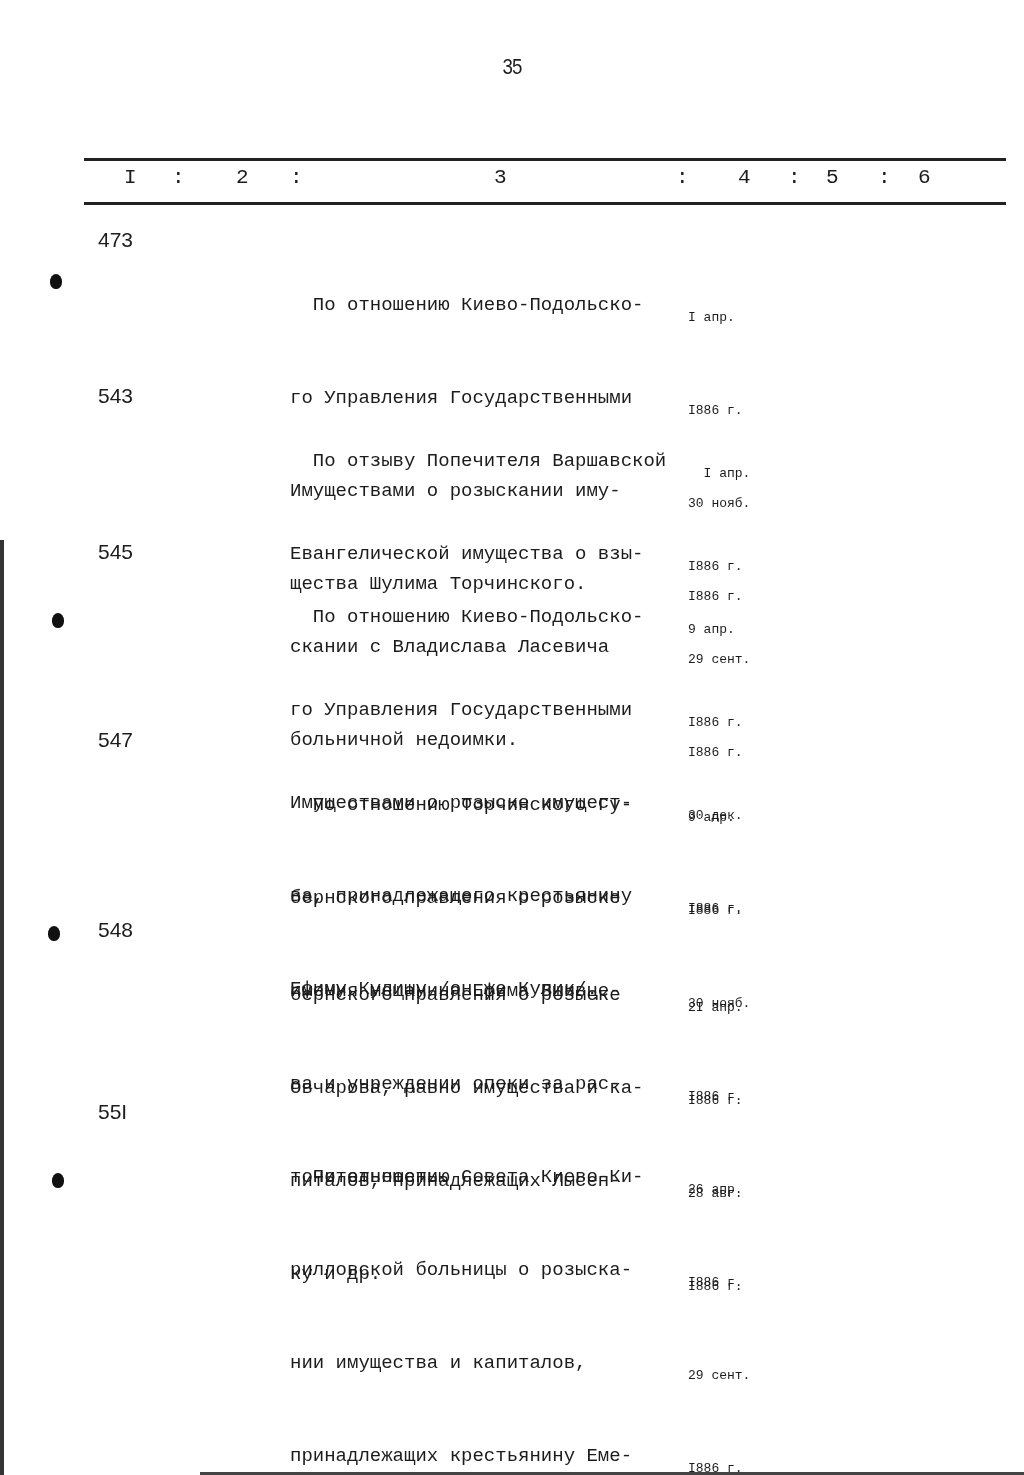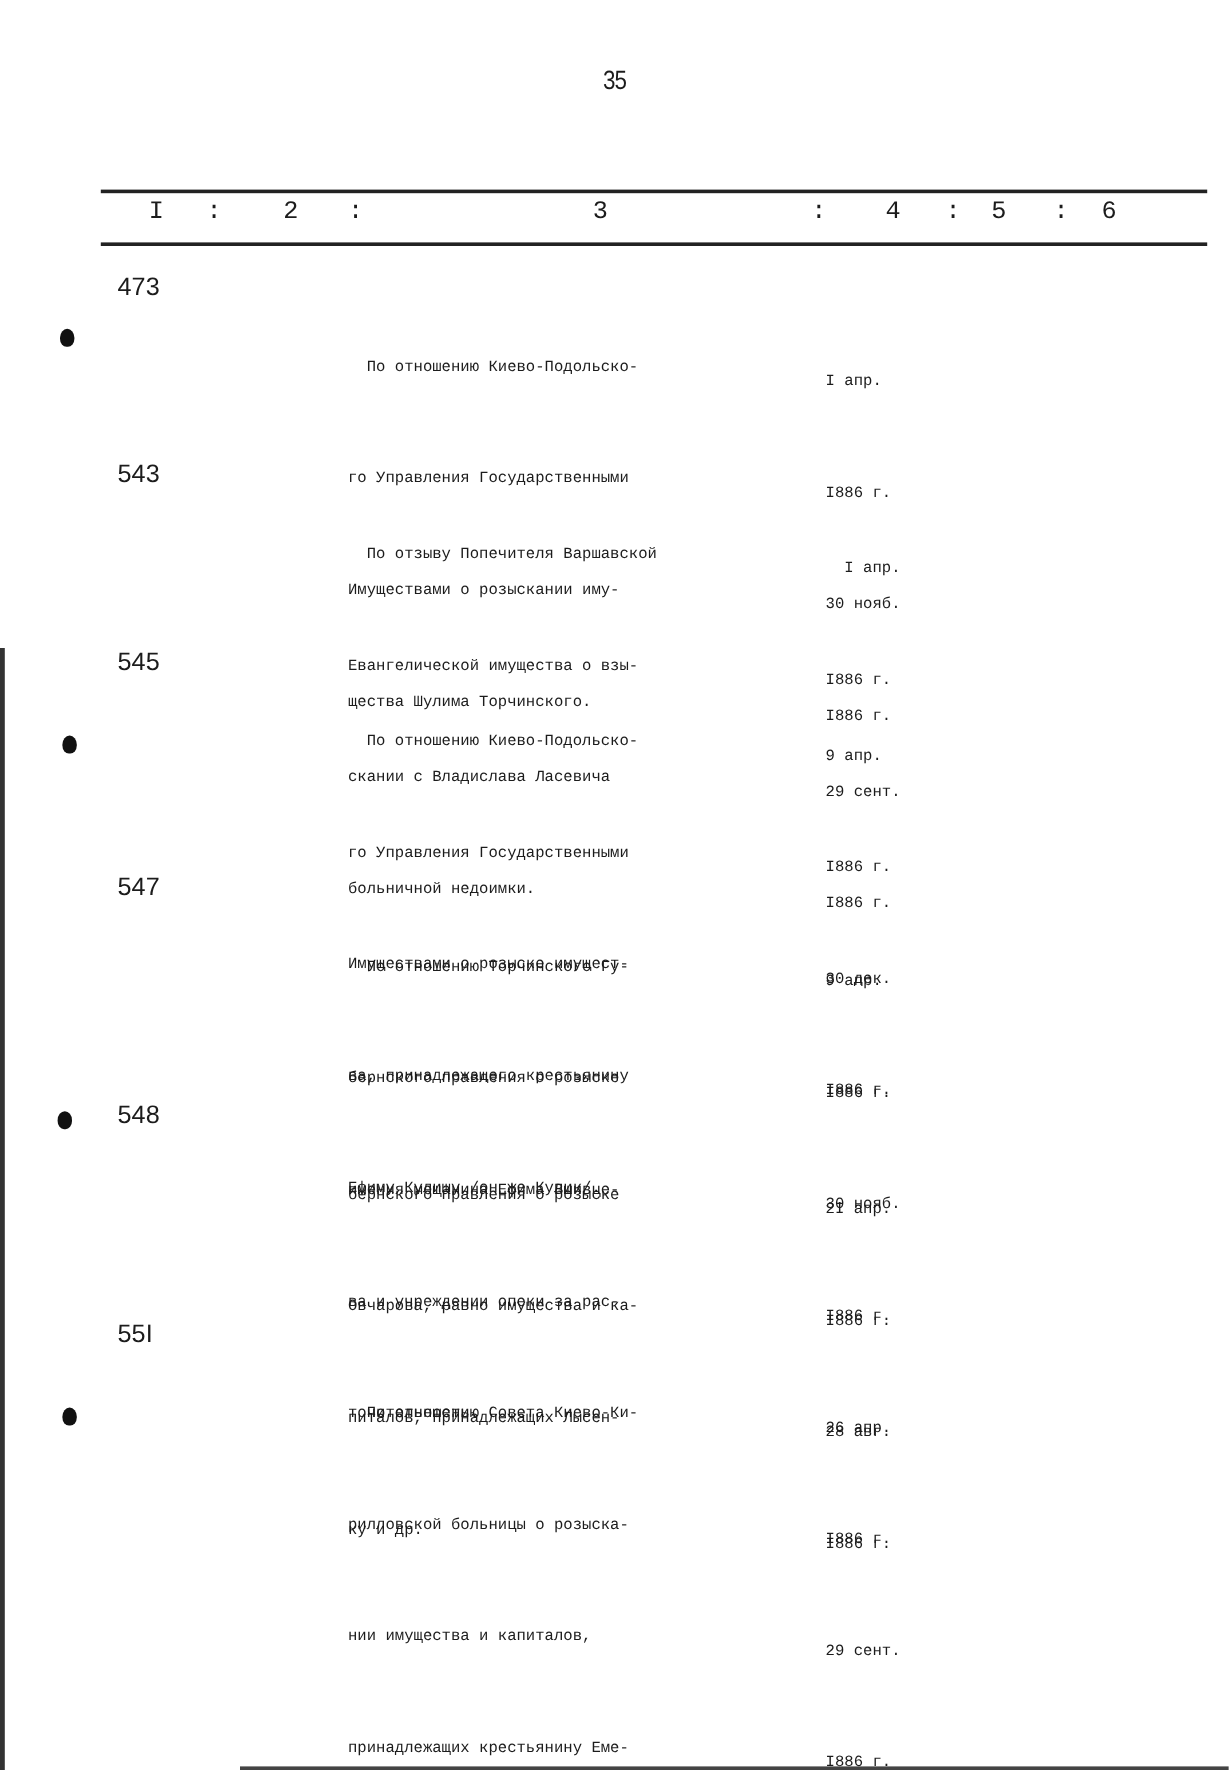"По отношению Киево-Подольско-" .entry-text { font-size: 13px -> 19px }
